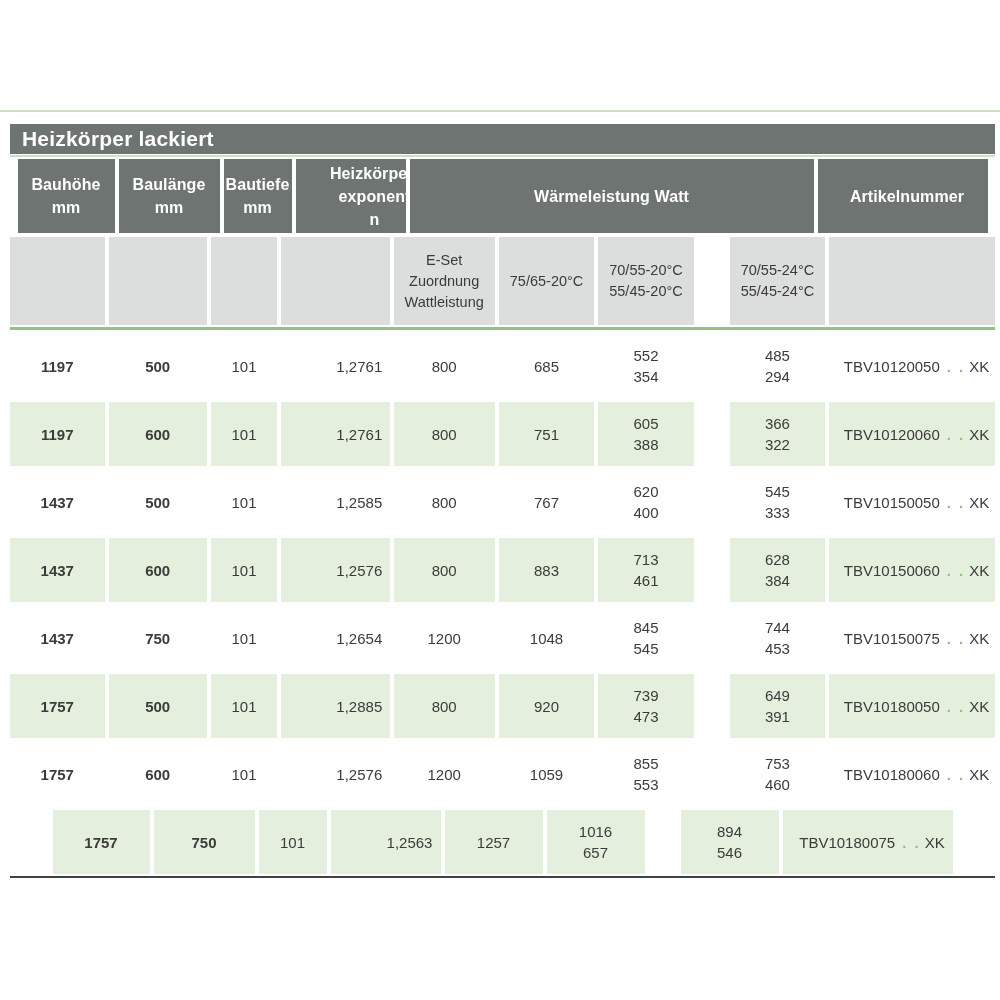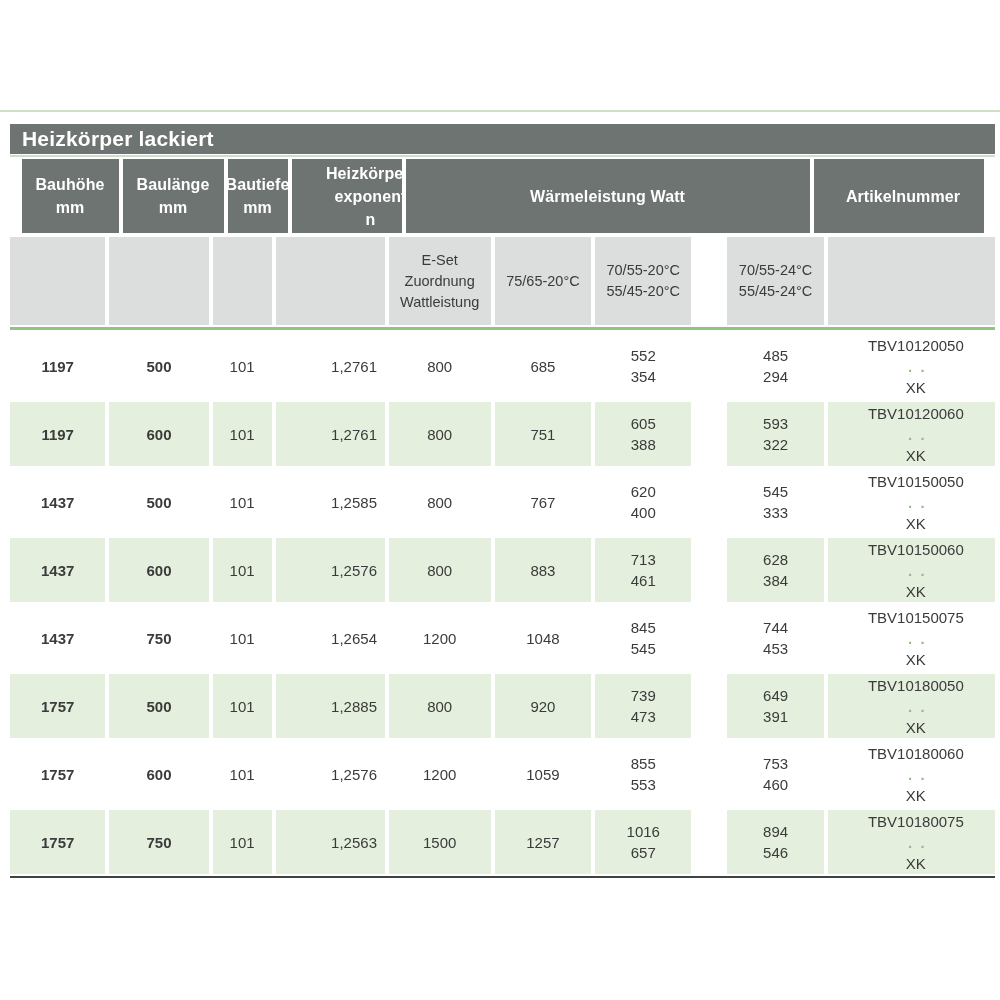"Bautiefe" .c3 { width: 60px -> 68px }
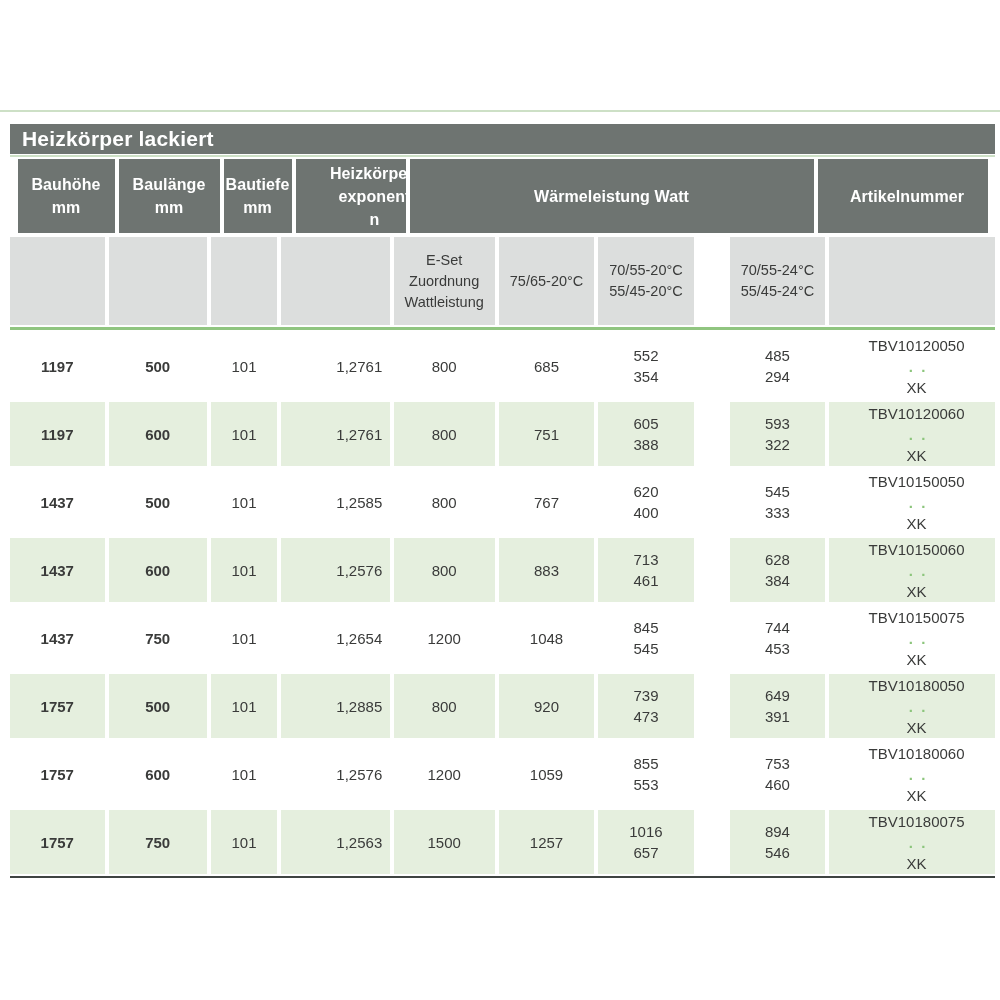"TBV10120050" .artikel { flex-direction: column -> row }
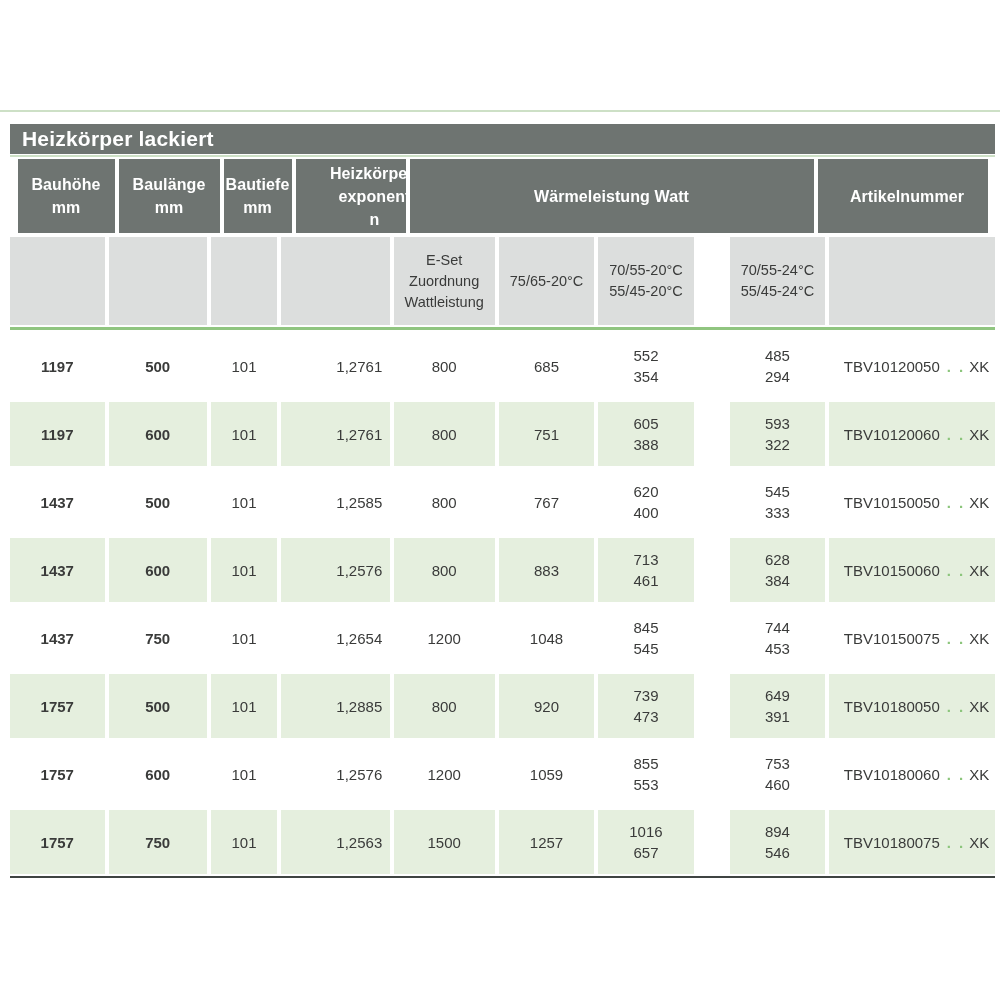"593" span { text: 593 -> 366 }
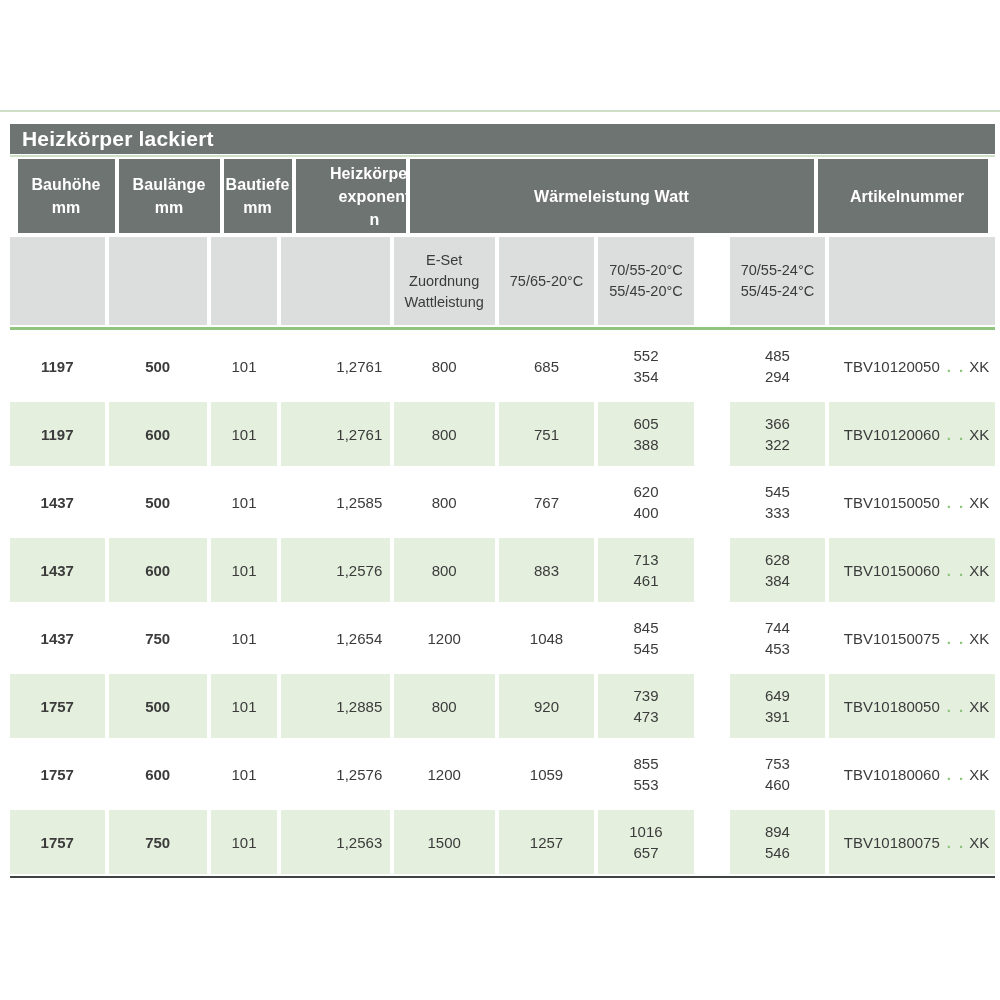"1500" div.cell { html: <div>1500</div> -> none }
